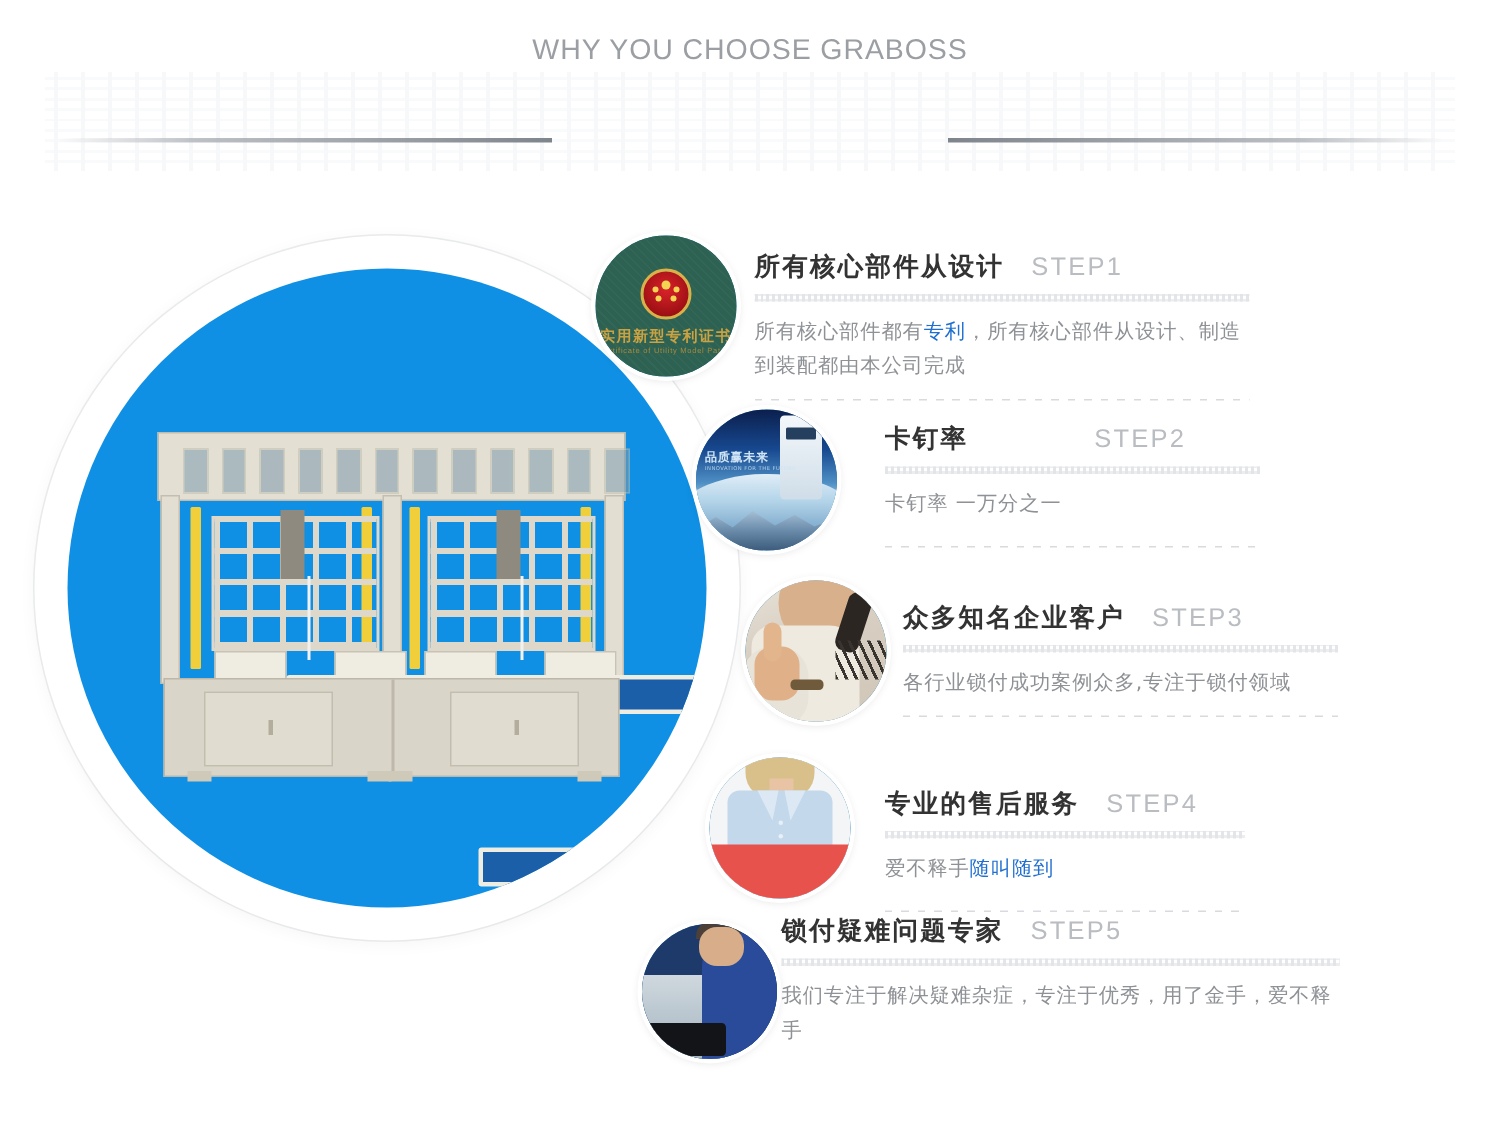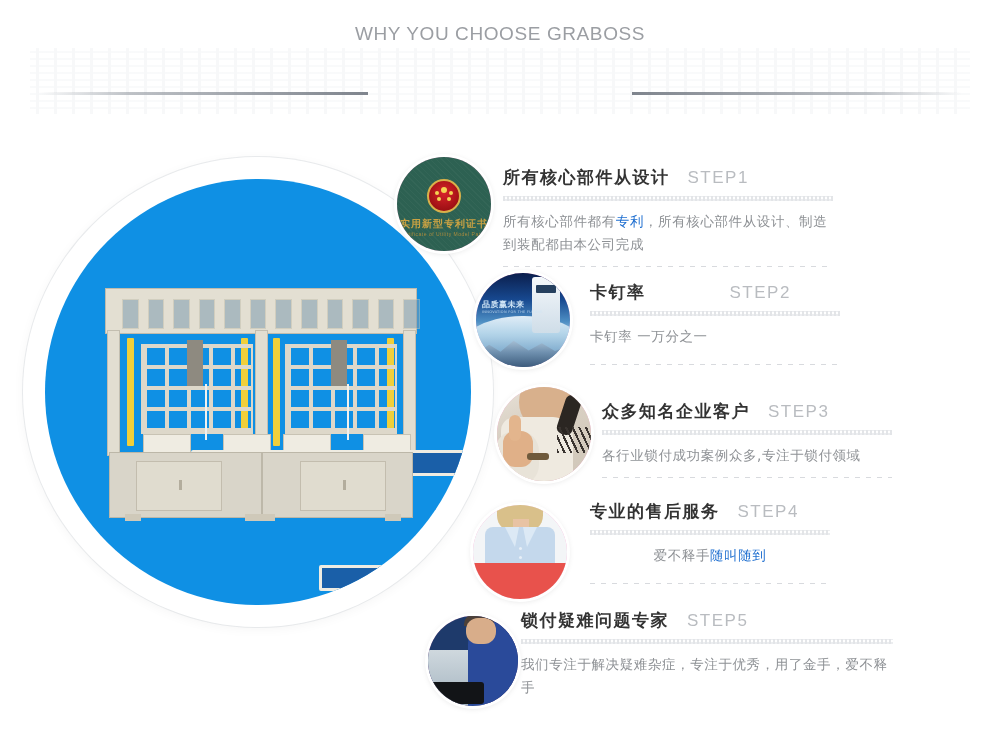"实用新型专利证书" .thumb { background: #f9a8d4 -> #0369a1 }
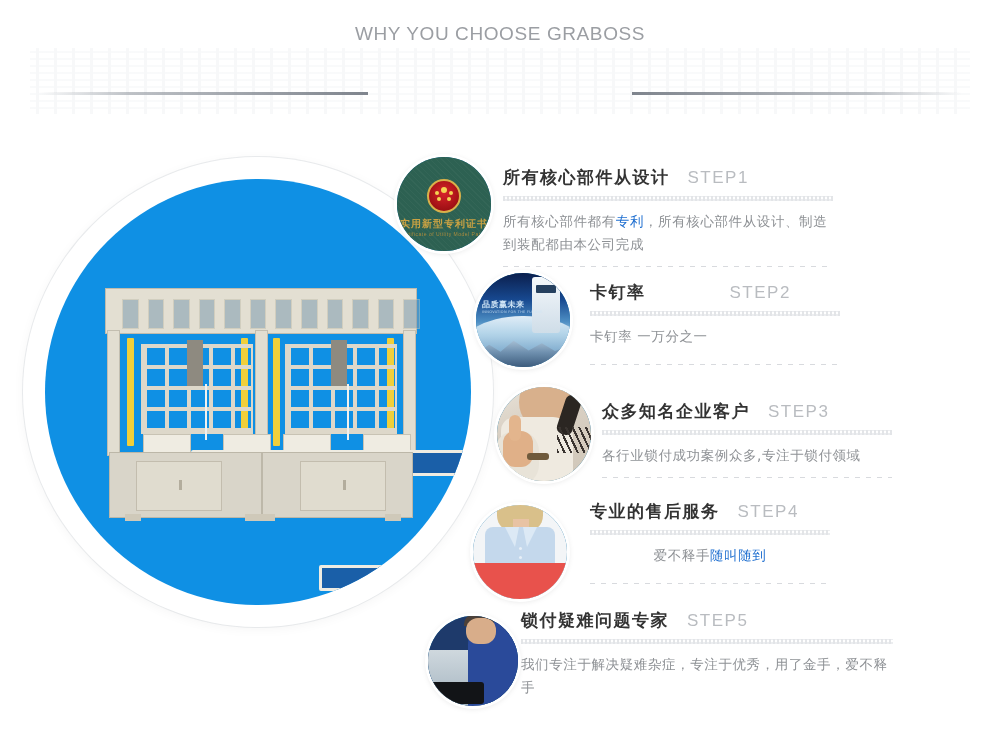"品质赢未来" .t2 { margin-left: 12px -> none }
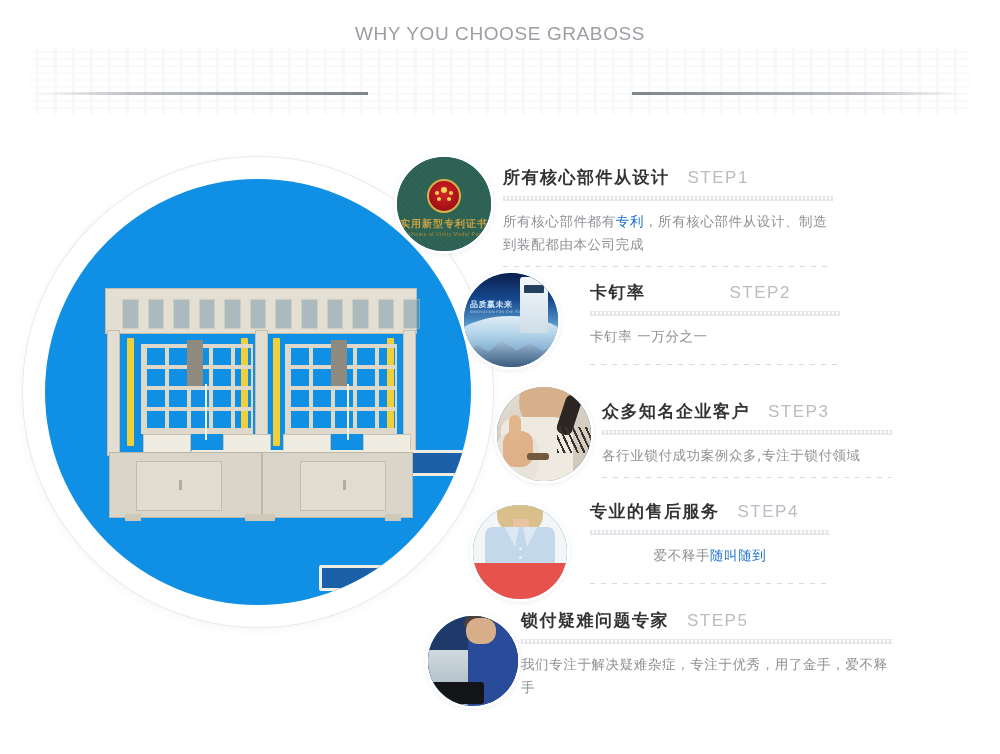"专业的售后服务" .s4 { text-align: center -> none; top: 500px -> 524px }
